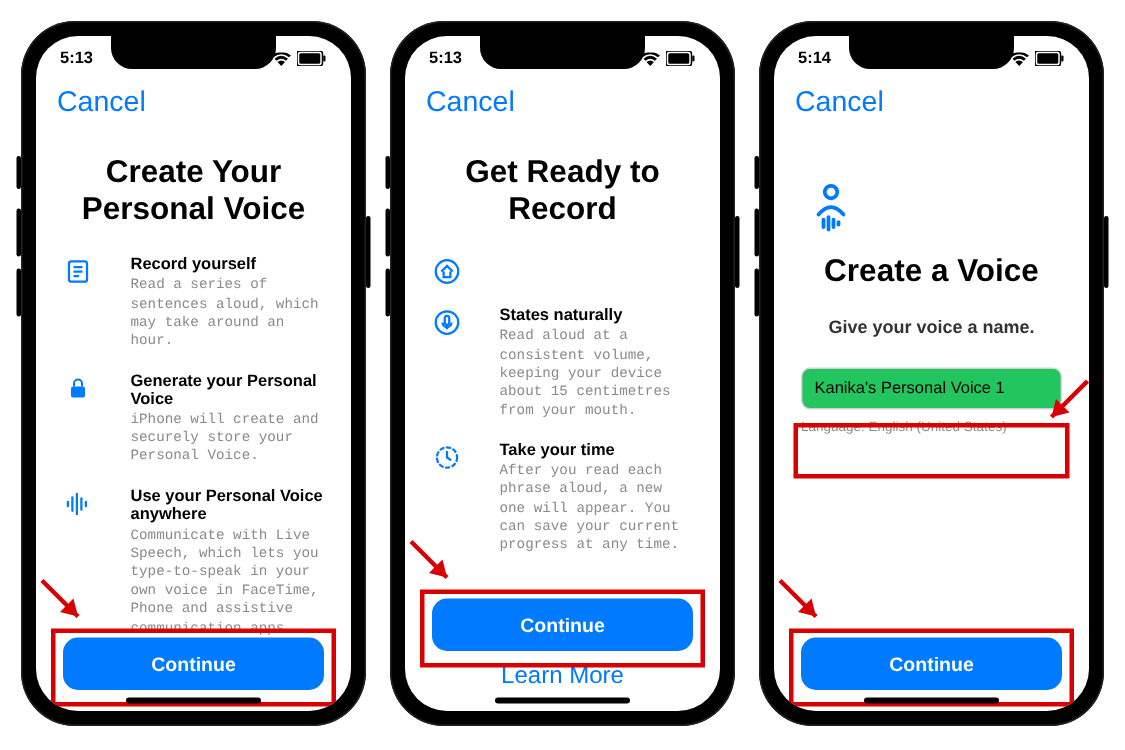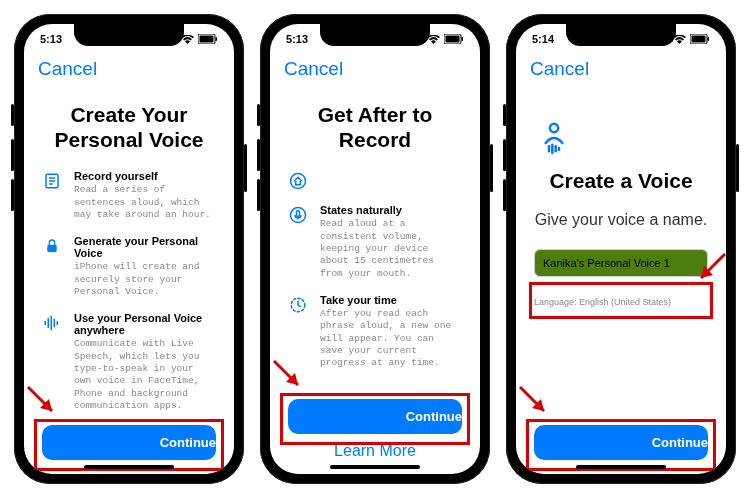"Get After to Record" div.title { text: After -> Ready }
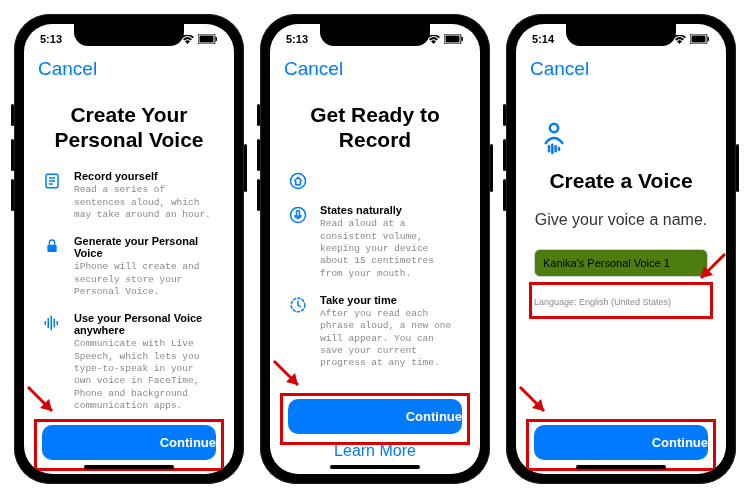"Record yourself" .item { gap: 12px -> 25px }
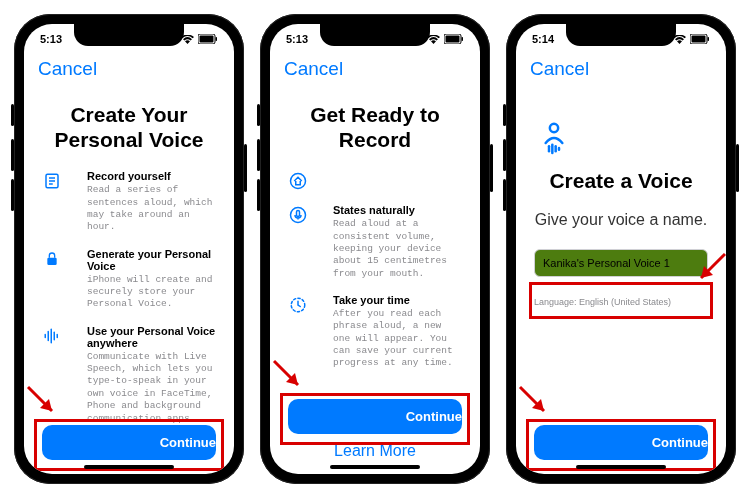"Give your voice a name." .subtitle { font-size: 16px -> 12px; font-weight: none -> bold }
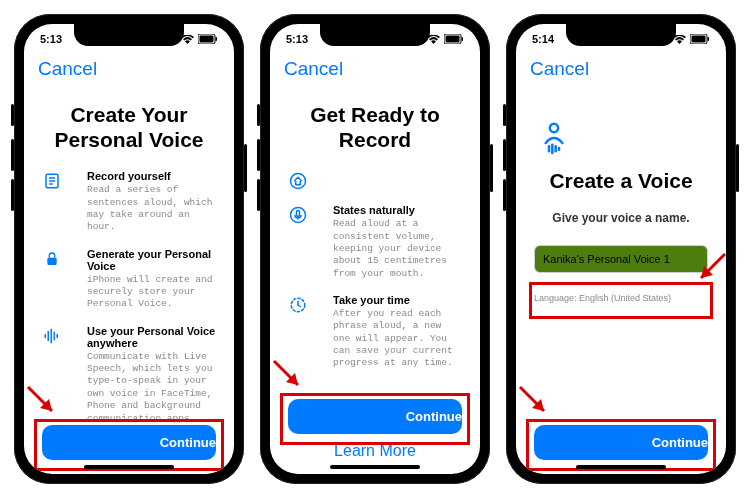"Kanika's Personal Voice 1" .input-box { background: #4d7c0f -> #22c55e }
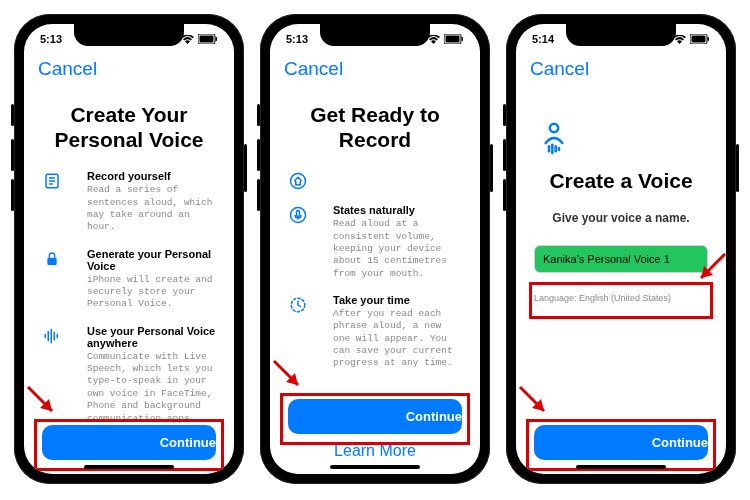"Language: English (United States)" .lang { margin-top: 20px -> 6px }
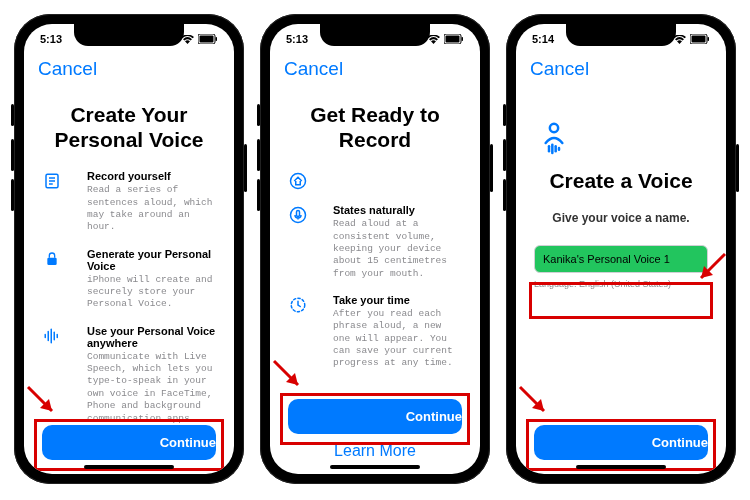"Communicate with Live Speech, which" div.desc { text: background -> assistive }
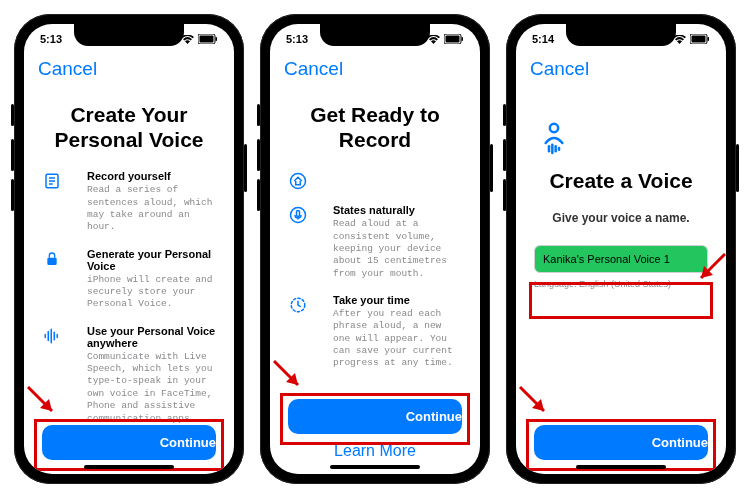"Continue" .continue-btn { text-align: right -> center }
